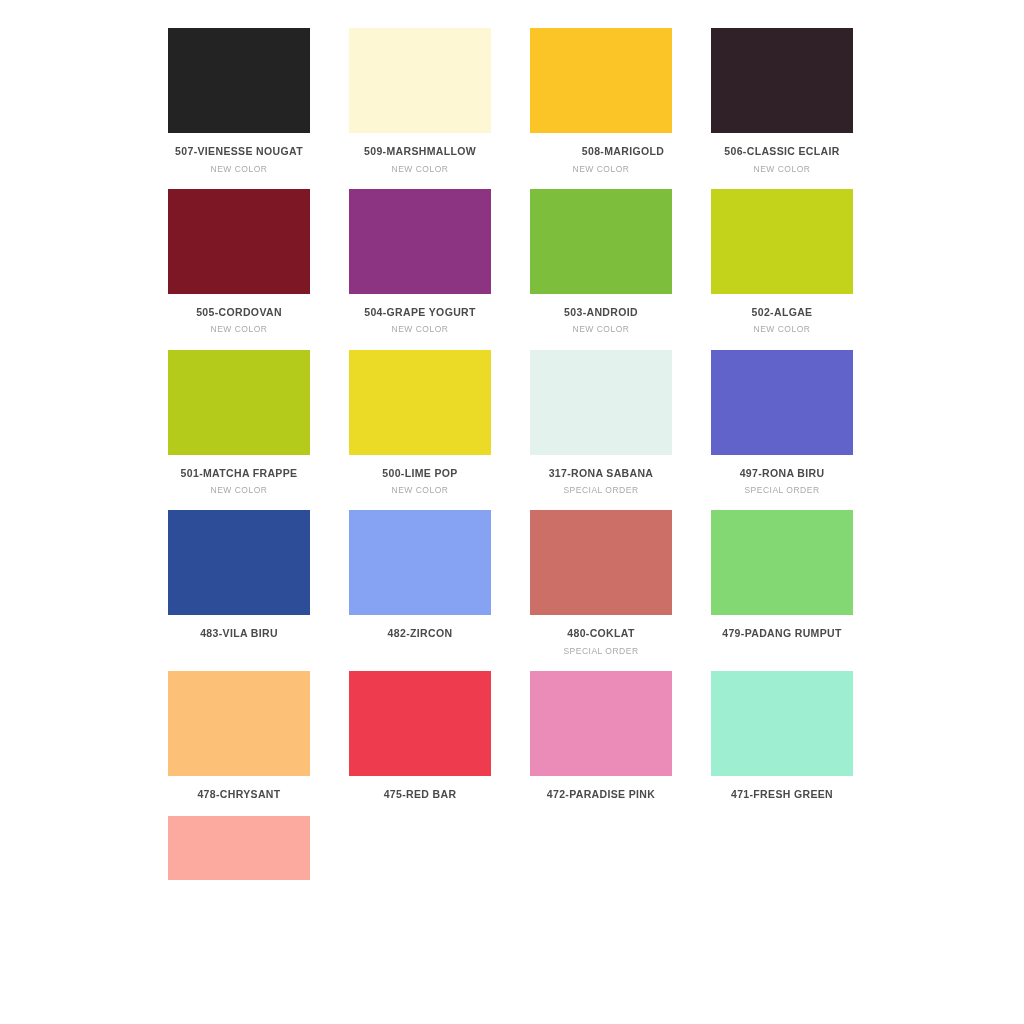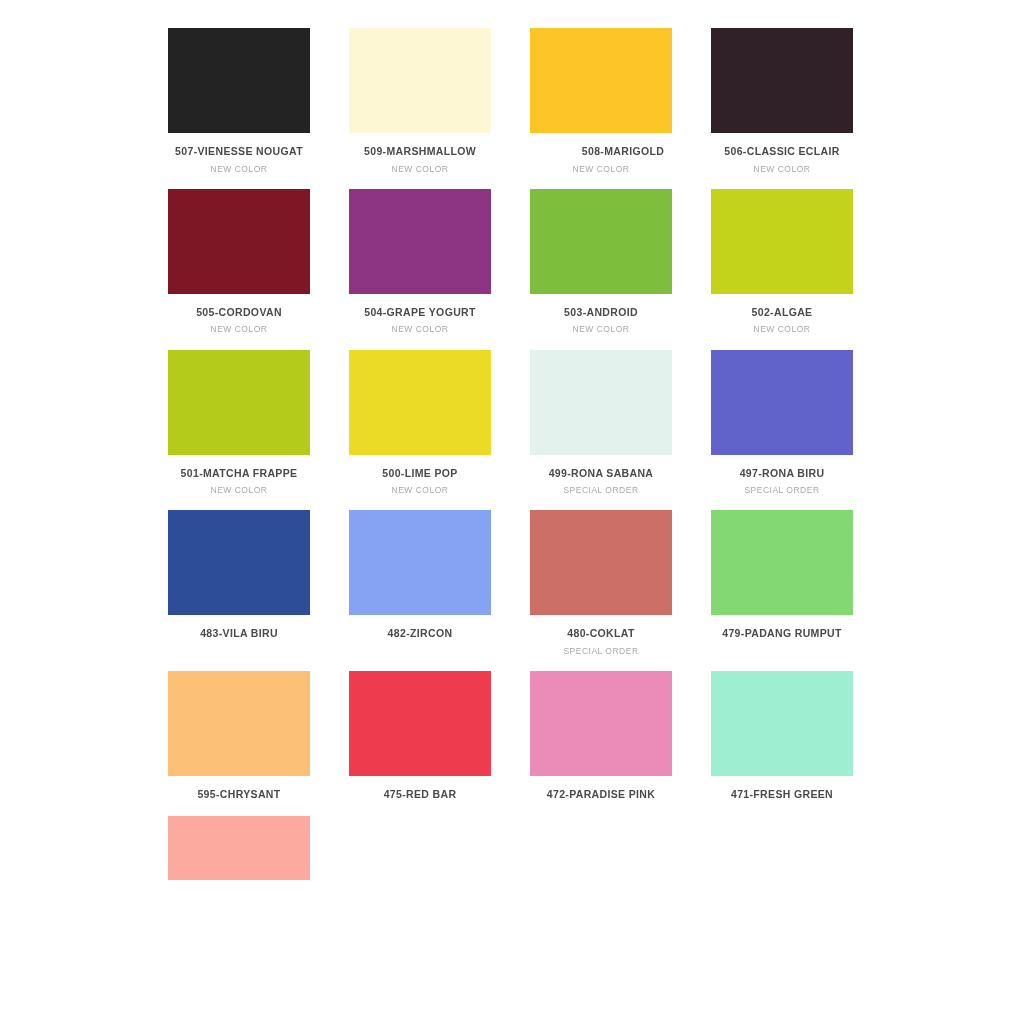"499-RONA SABANA" div.swatch-label { text: 499-RONA -> 317-RONA }
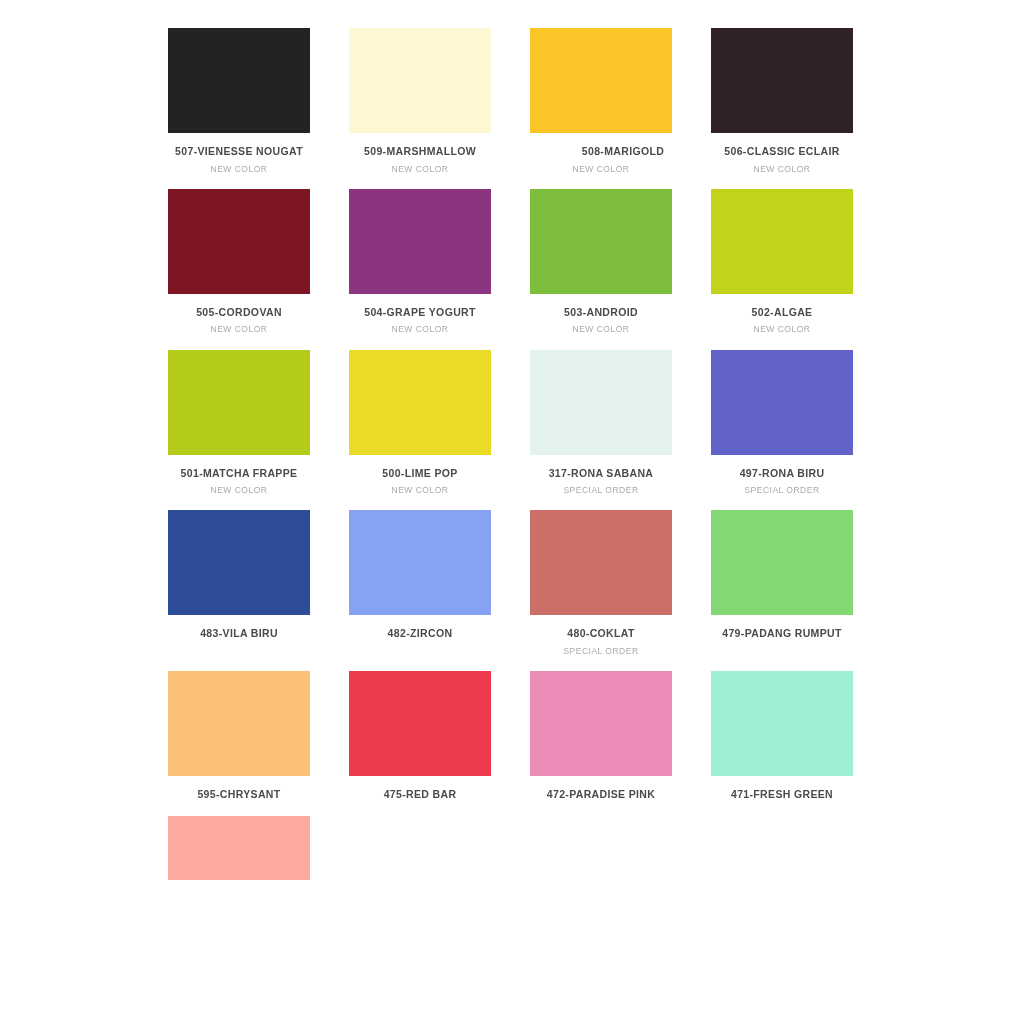"595-CHRYSANT" div.swatch-label { text: 595-CHRYSANT -> 478-CHRYSANT }
